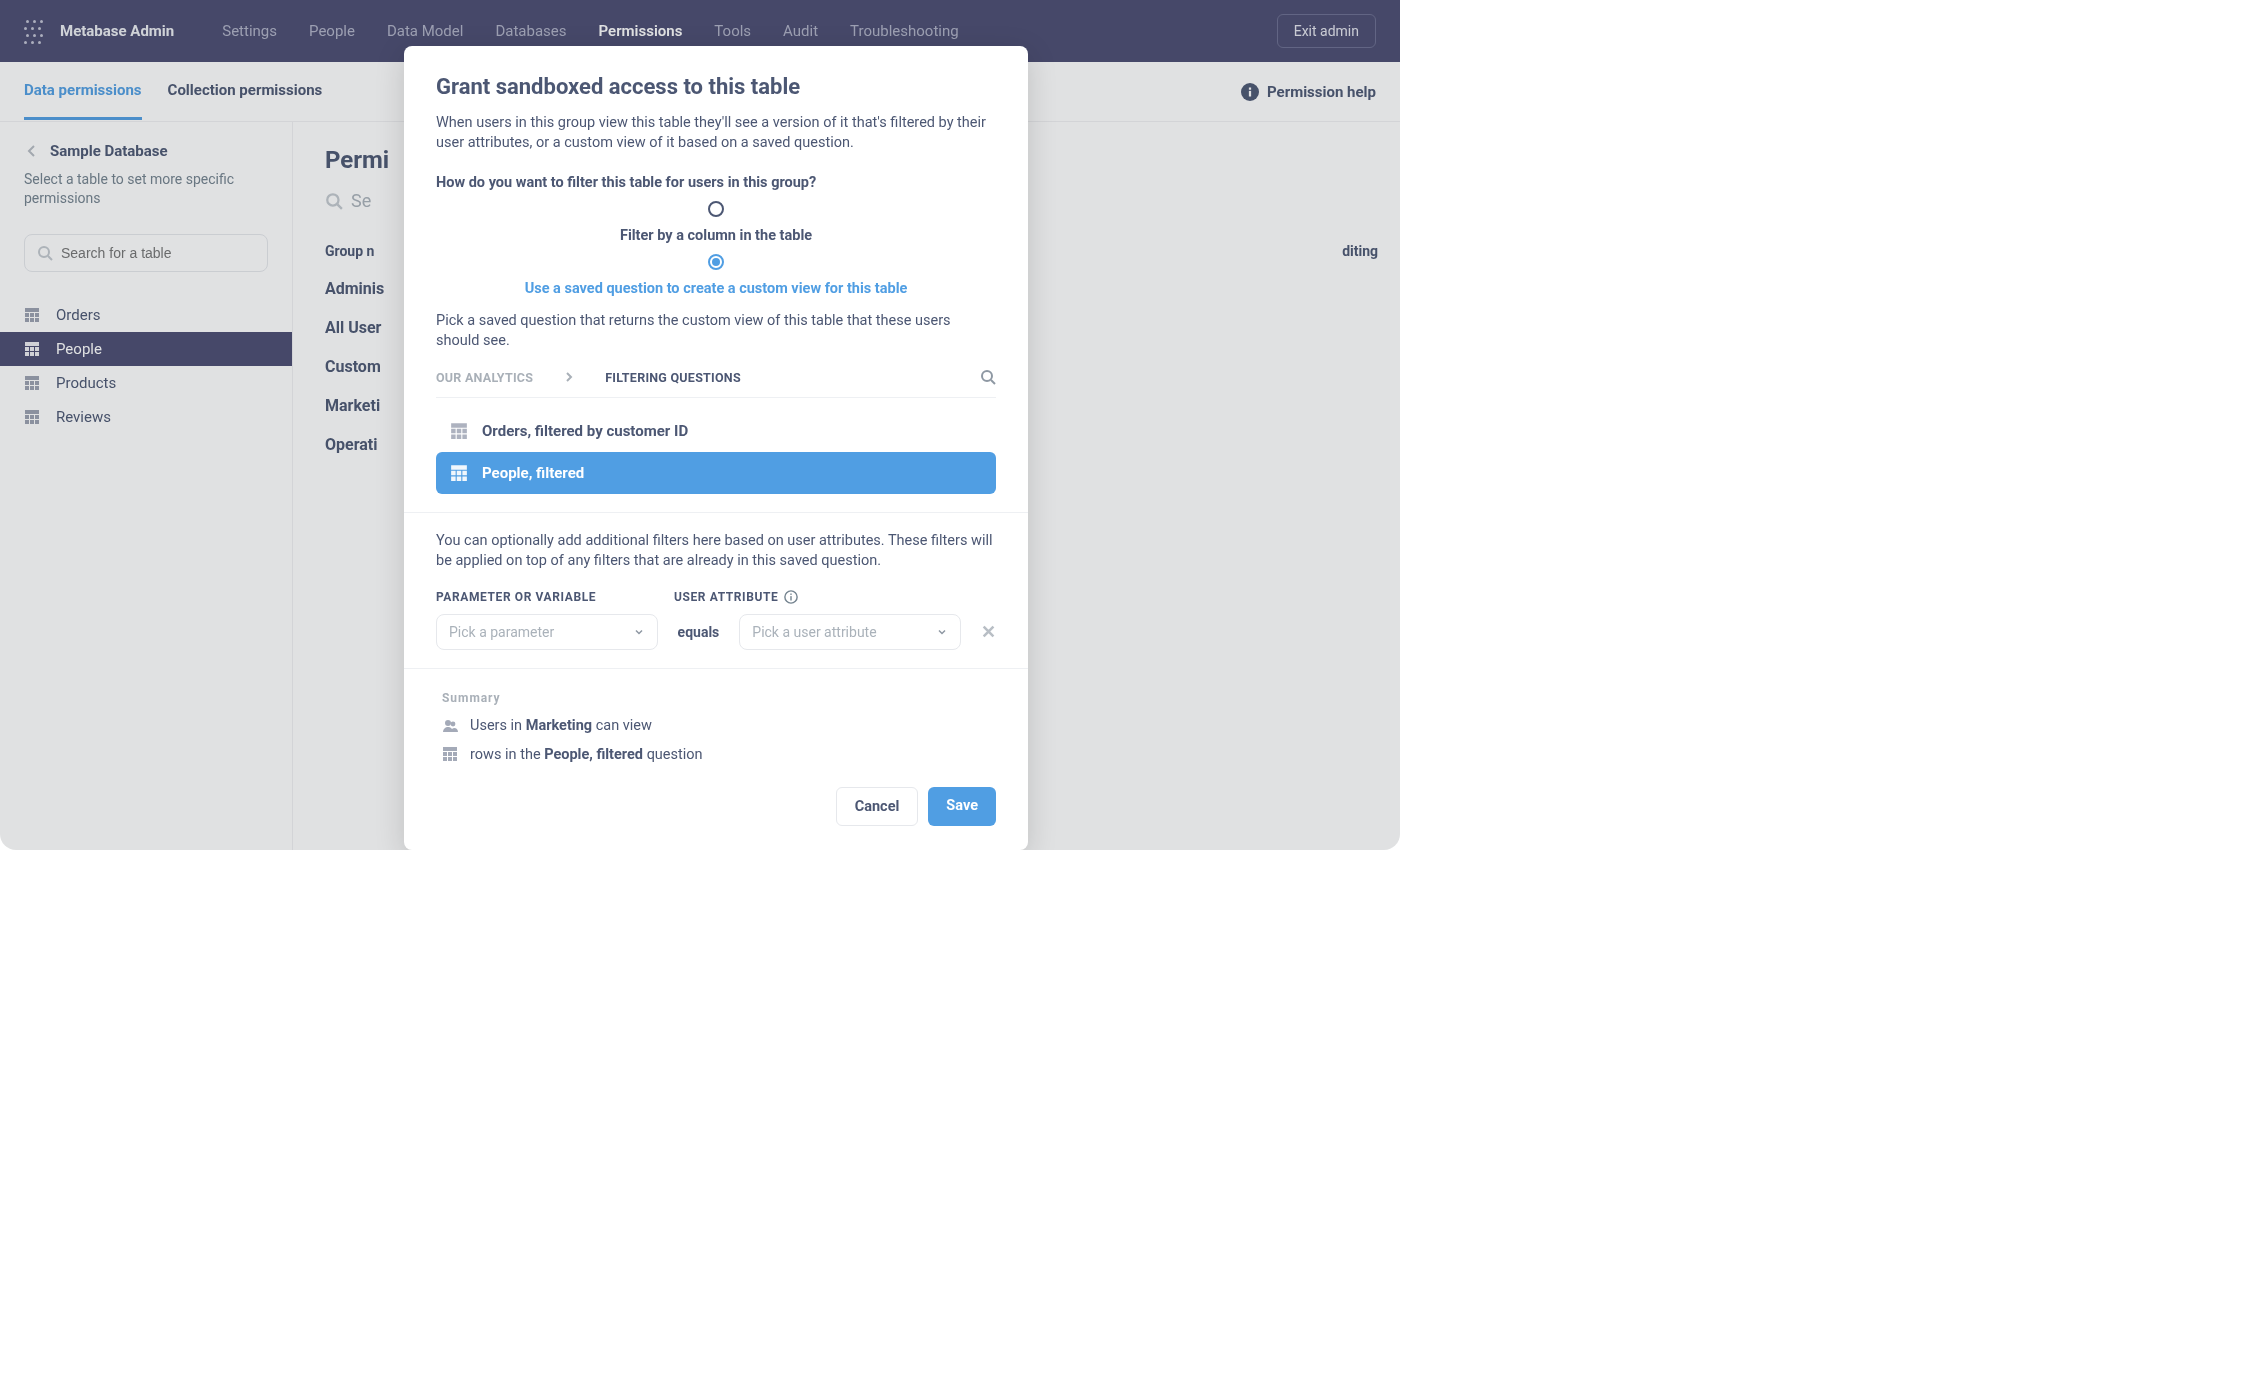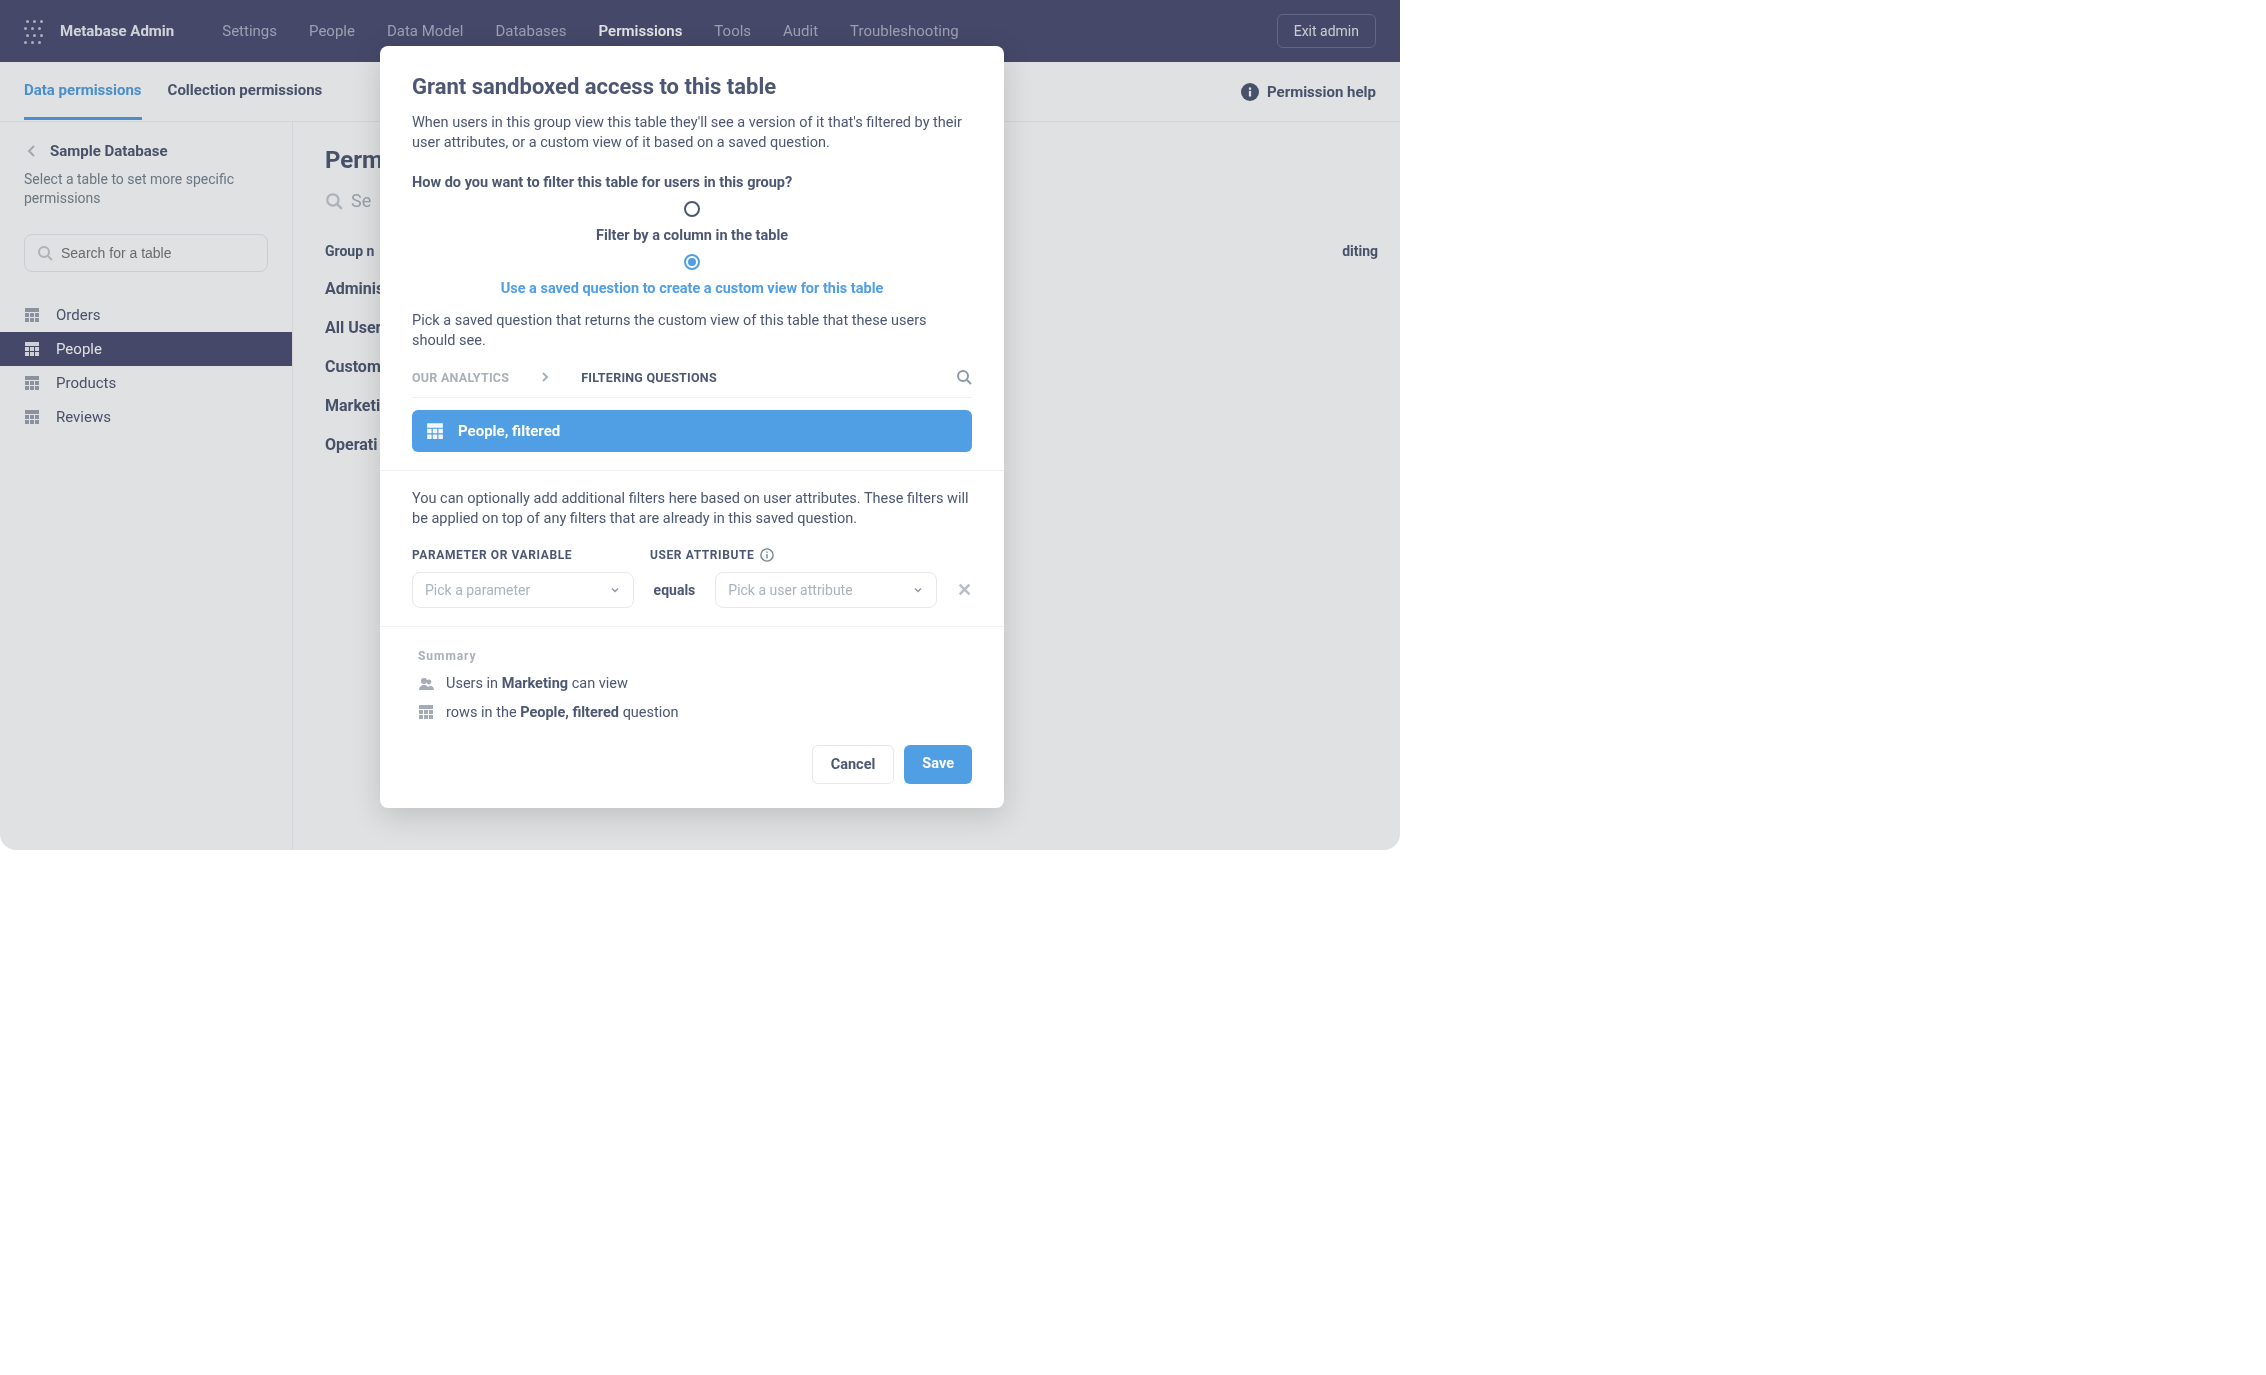"Grant sandboxed access to this" .modal { left: 380px -> 404px }
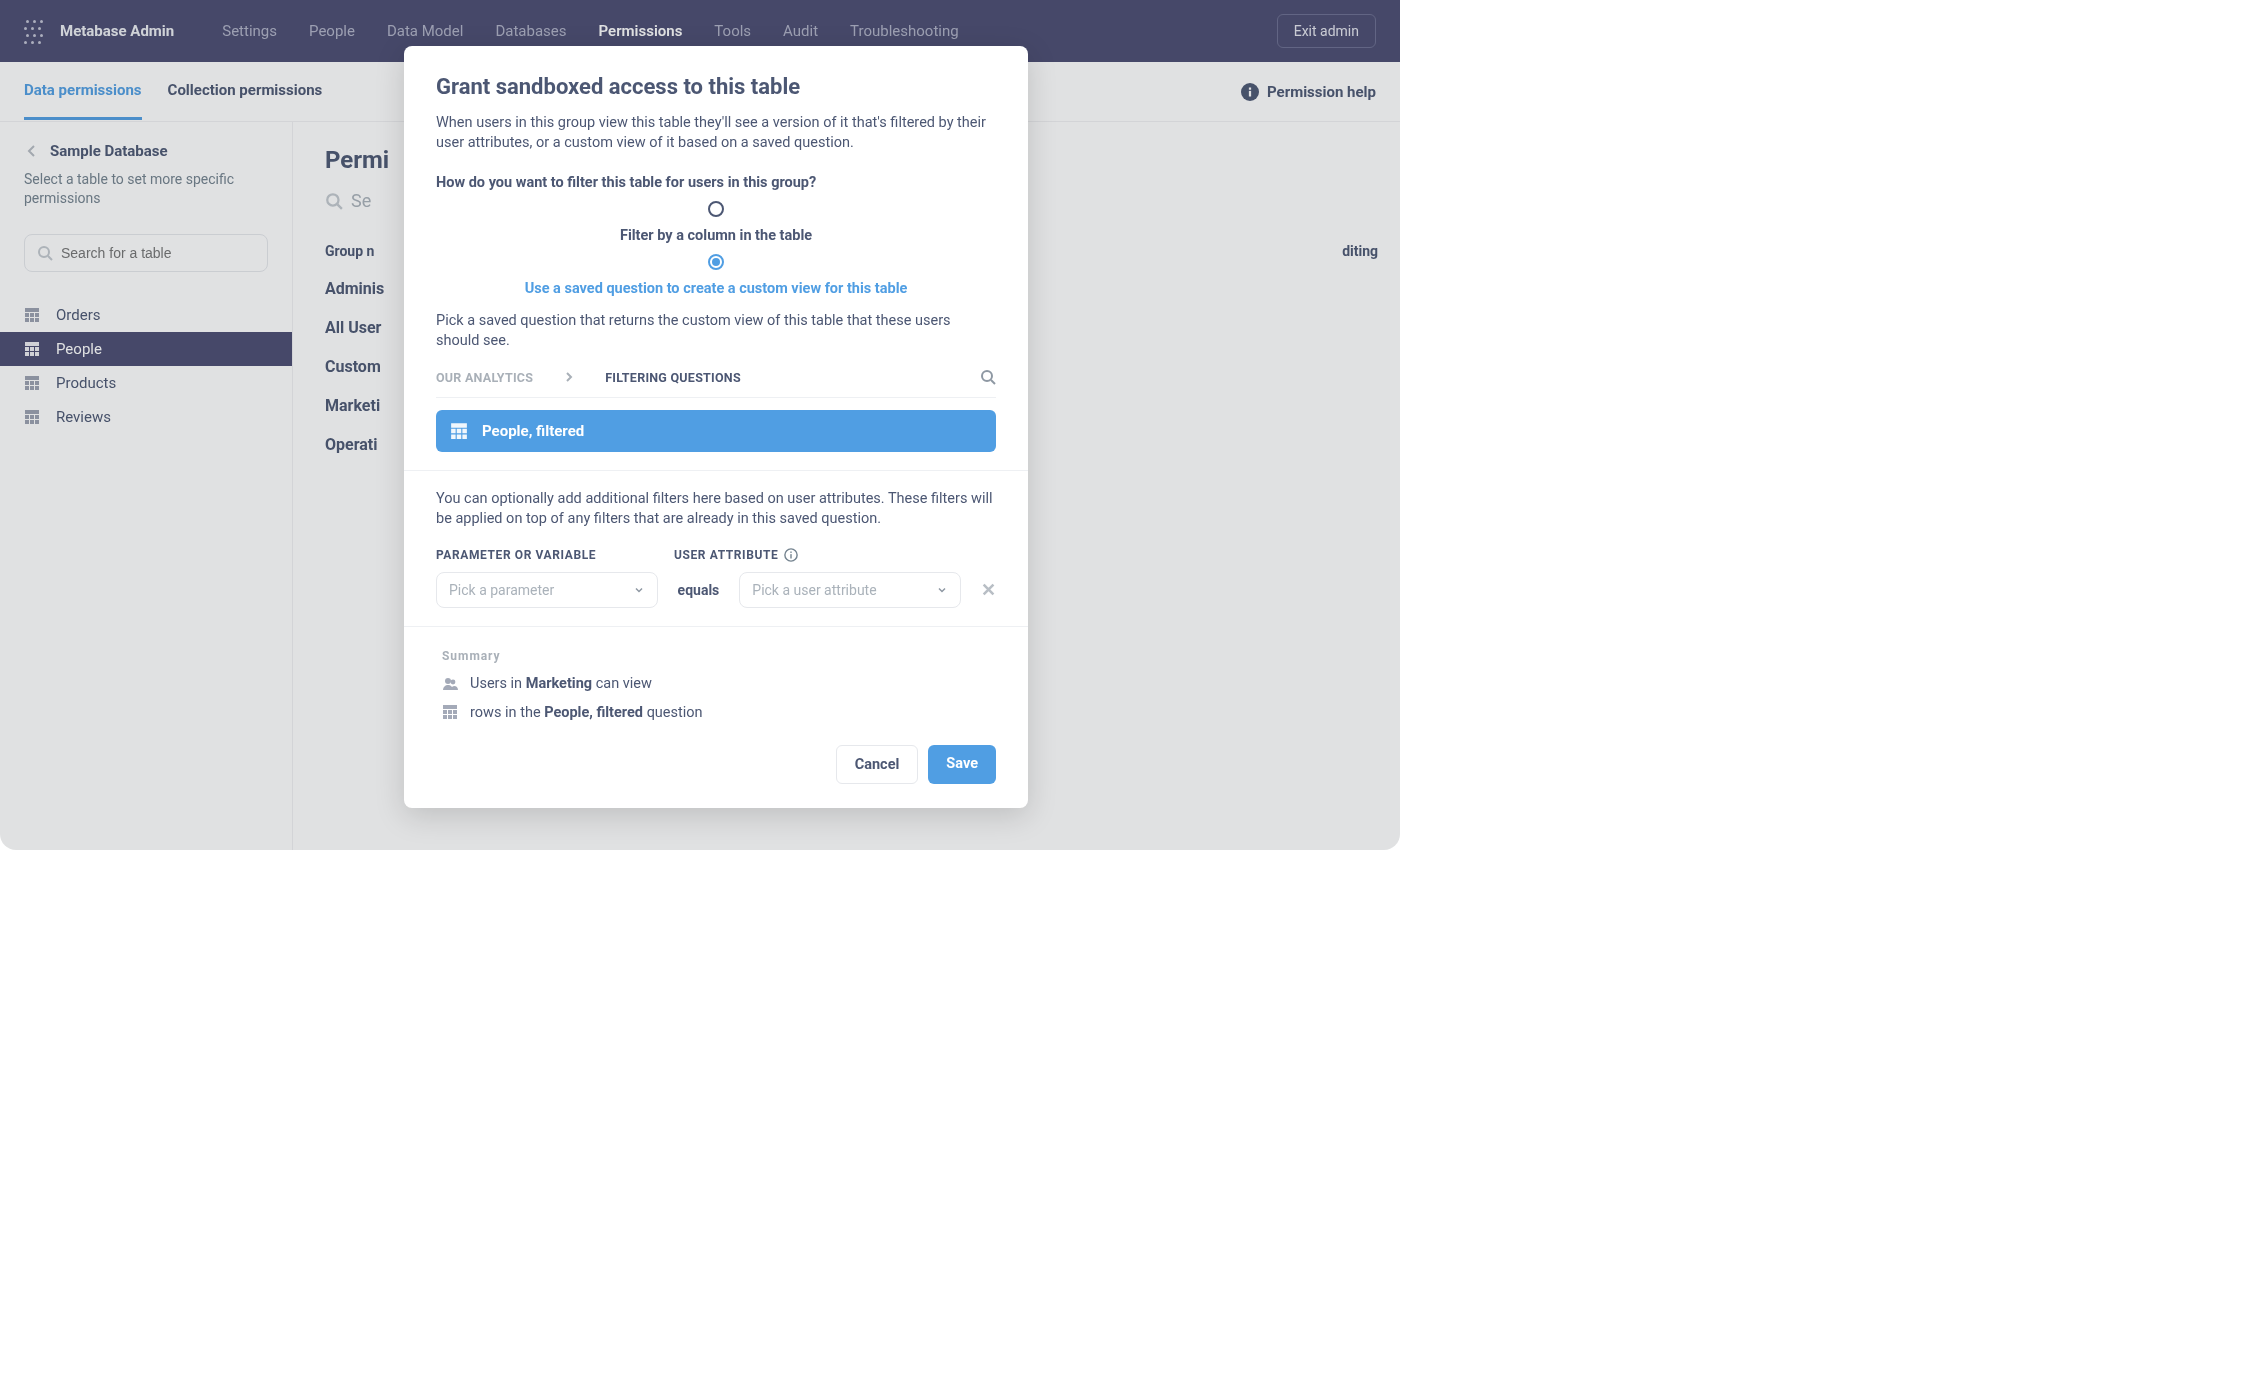"Orders, filtered by customer ID" div.q-item { html: none -> <div> <svg> <use></use> </svg> <span>Orders, filtered by customer ID</span> </div> }
